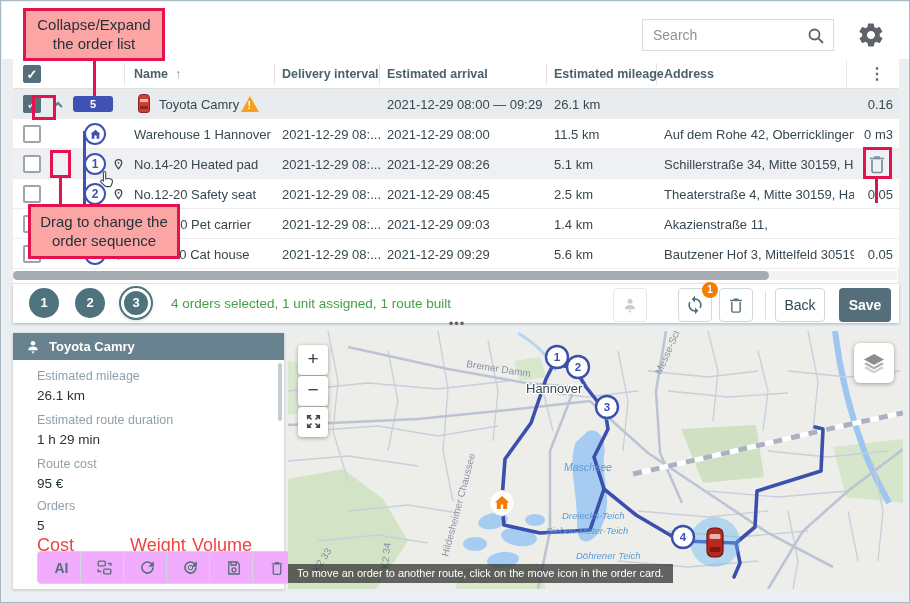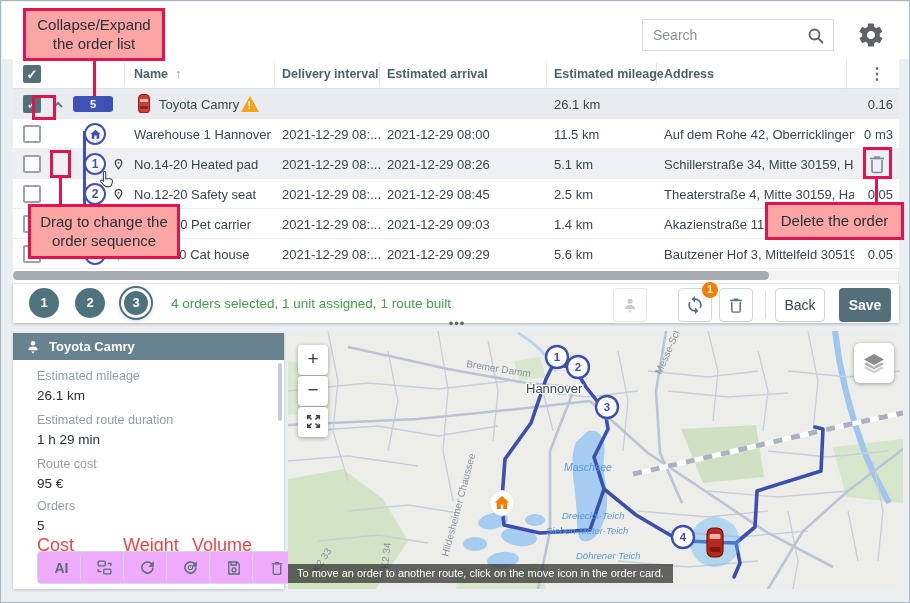"2021-12-29 08:00 — 09:29" span.cell { html: none -> <span>2021-12-29 08:00 — 09:29</span> }
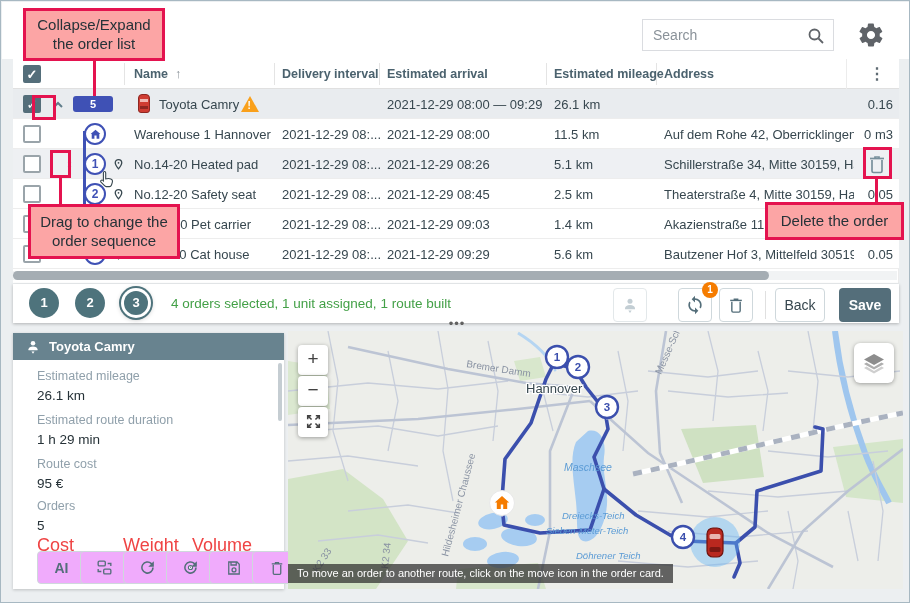"Delete the order" div.callout { html: <div> <div>Delete the order</div> </div> -> none }
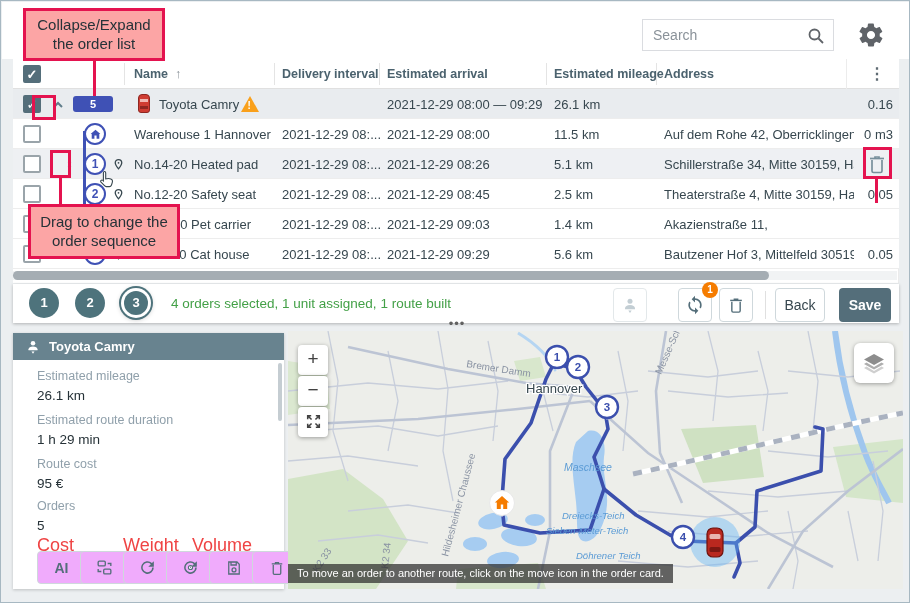"Weight" span.p-col { left: 110px -> 117px }
